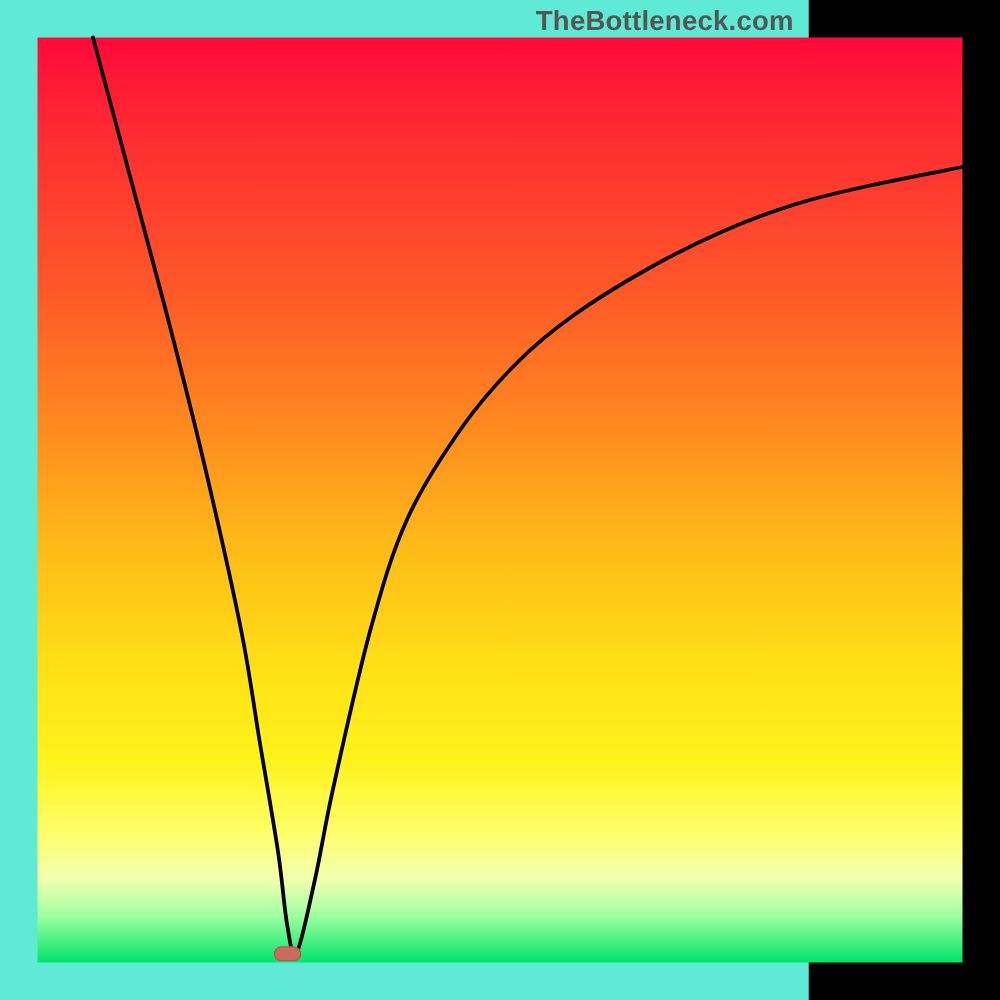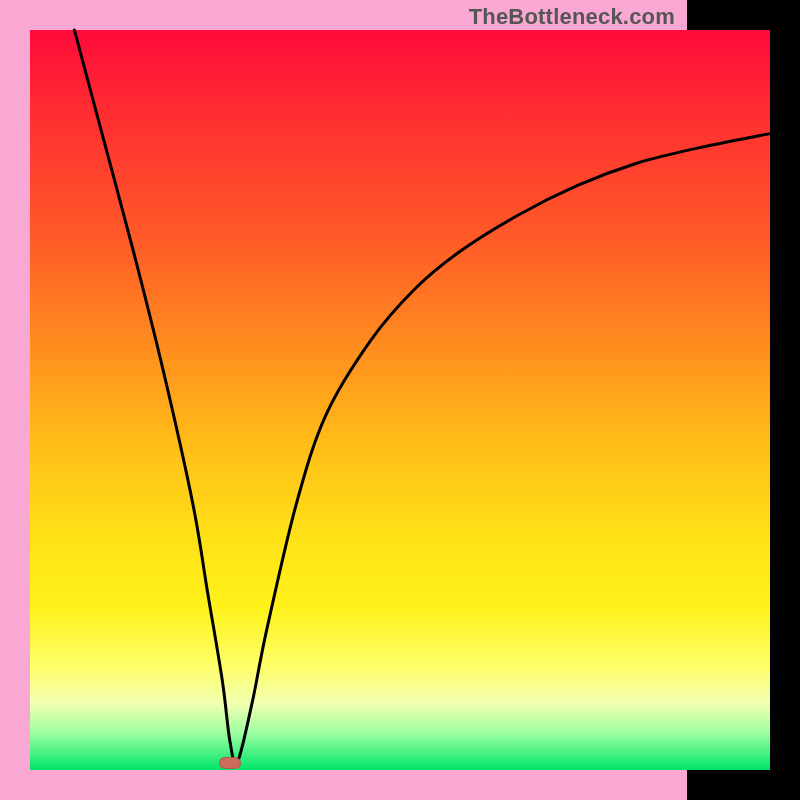"TheBottleneck.com" .frame { background: #f9a8d4 -> #5eead4; padding-left: 40px -> none }
